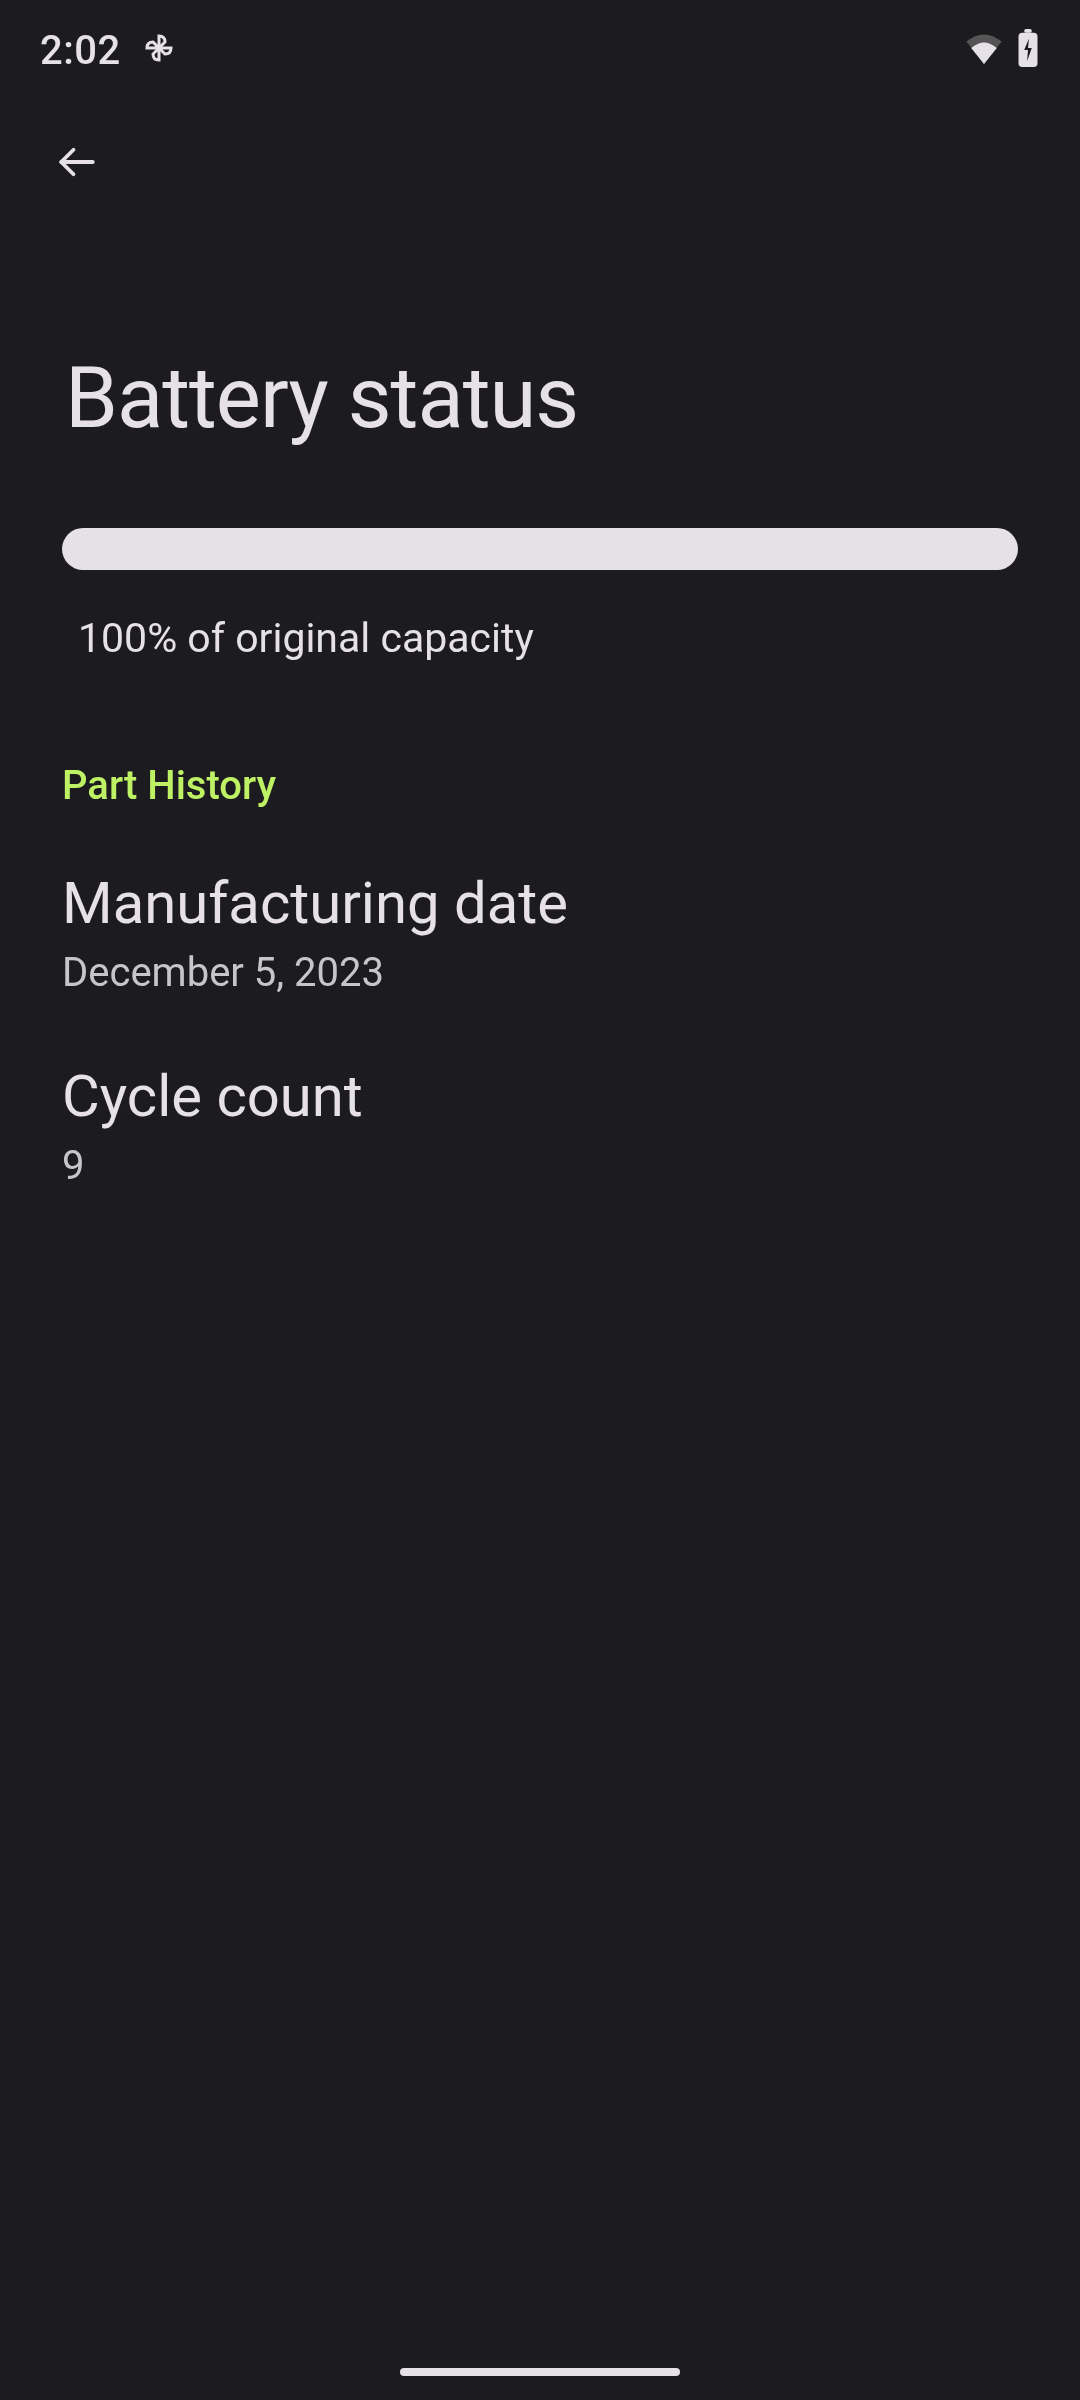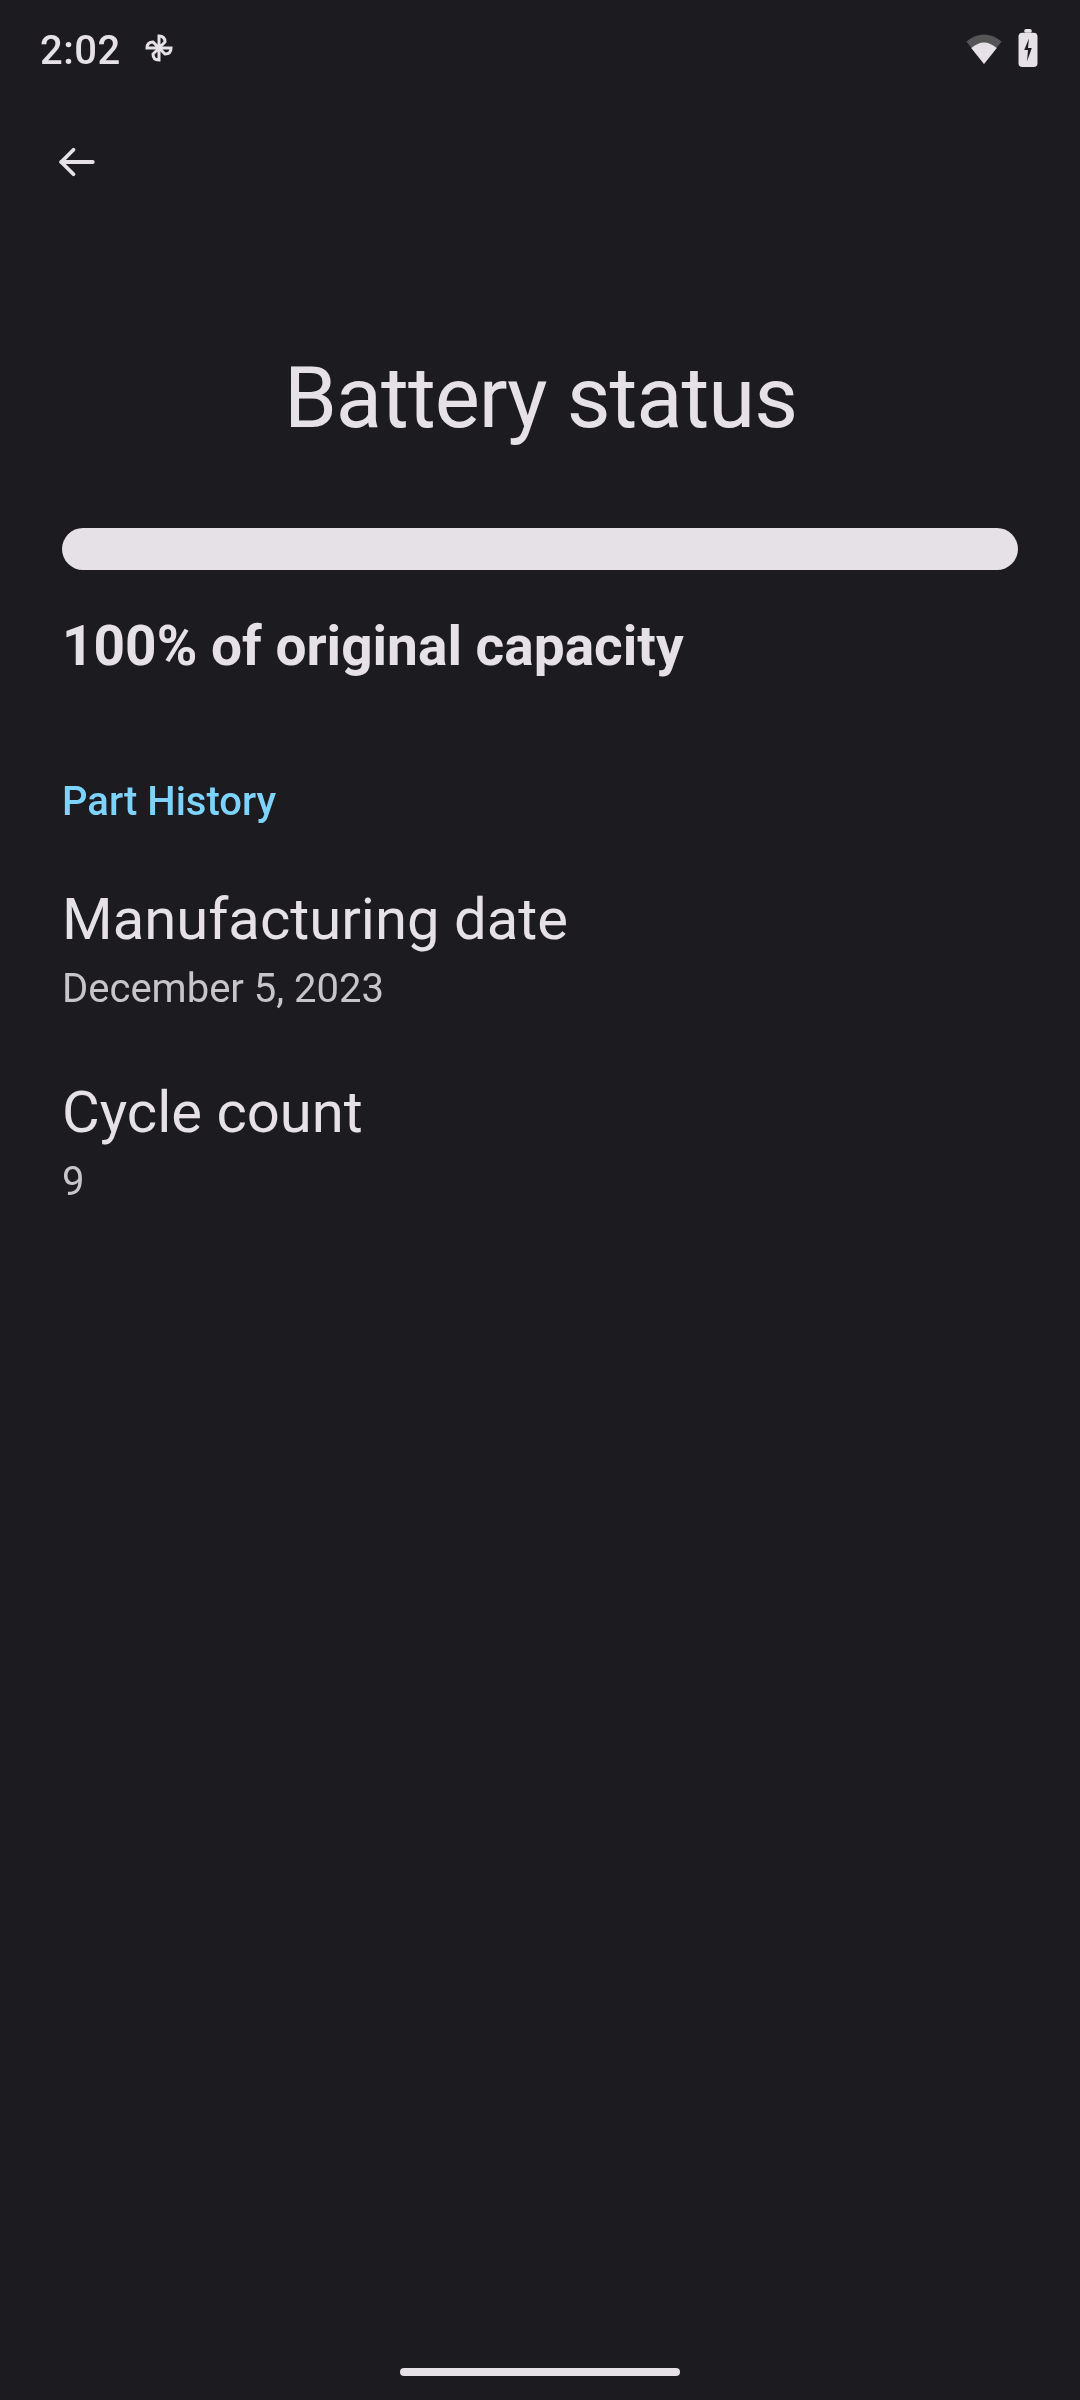"Battery status" .header { text-align: center -> none }
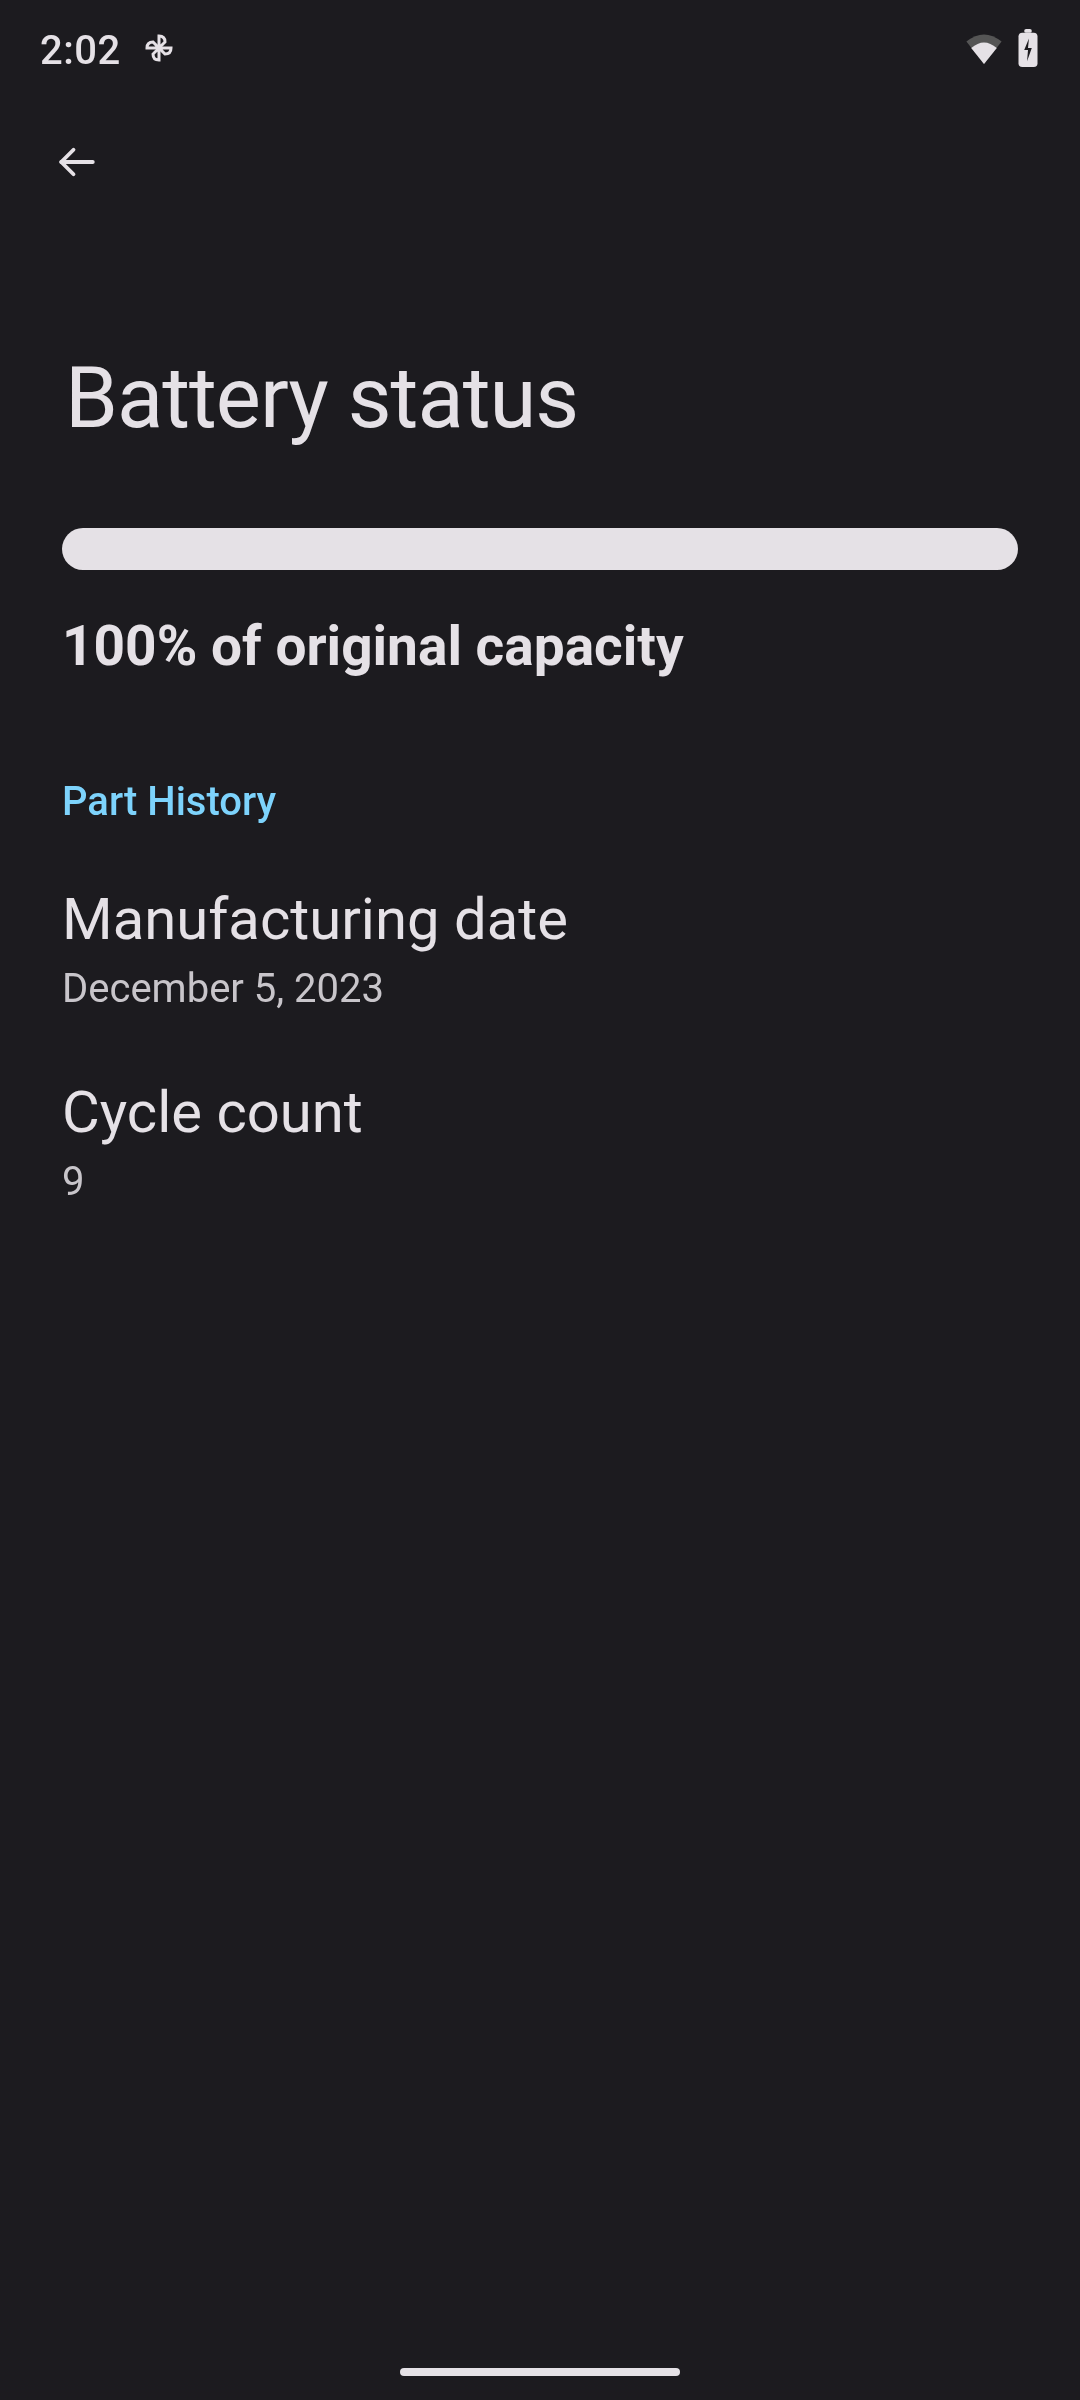"100% of original capacity" .capacity-text { font-size: 55px -> 41px; font-weight: 700 -> 400; margin-left: none -> 16px }
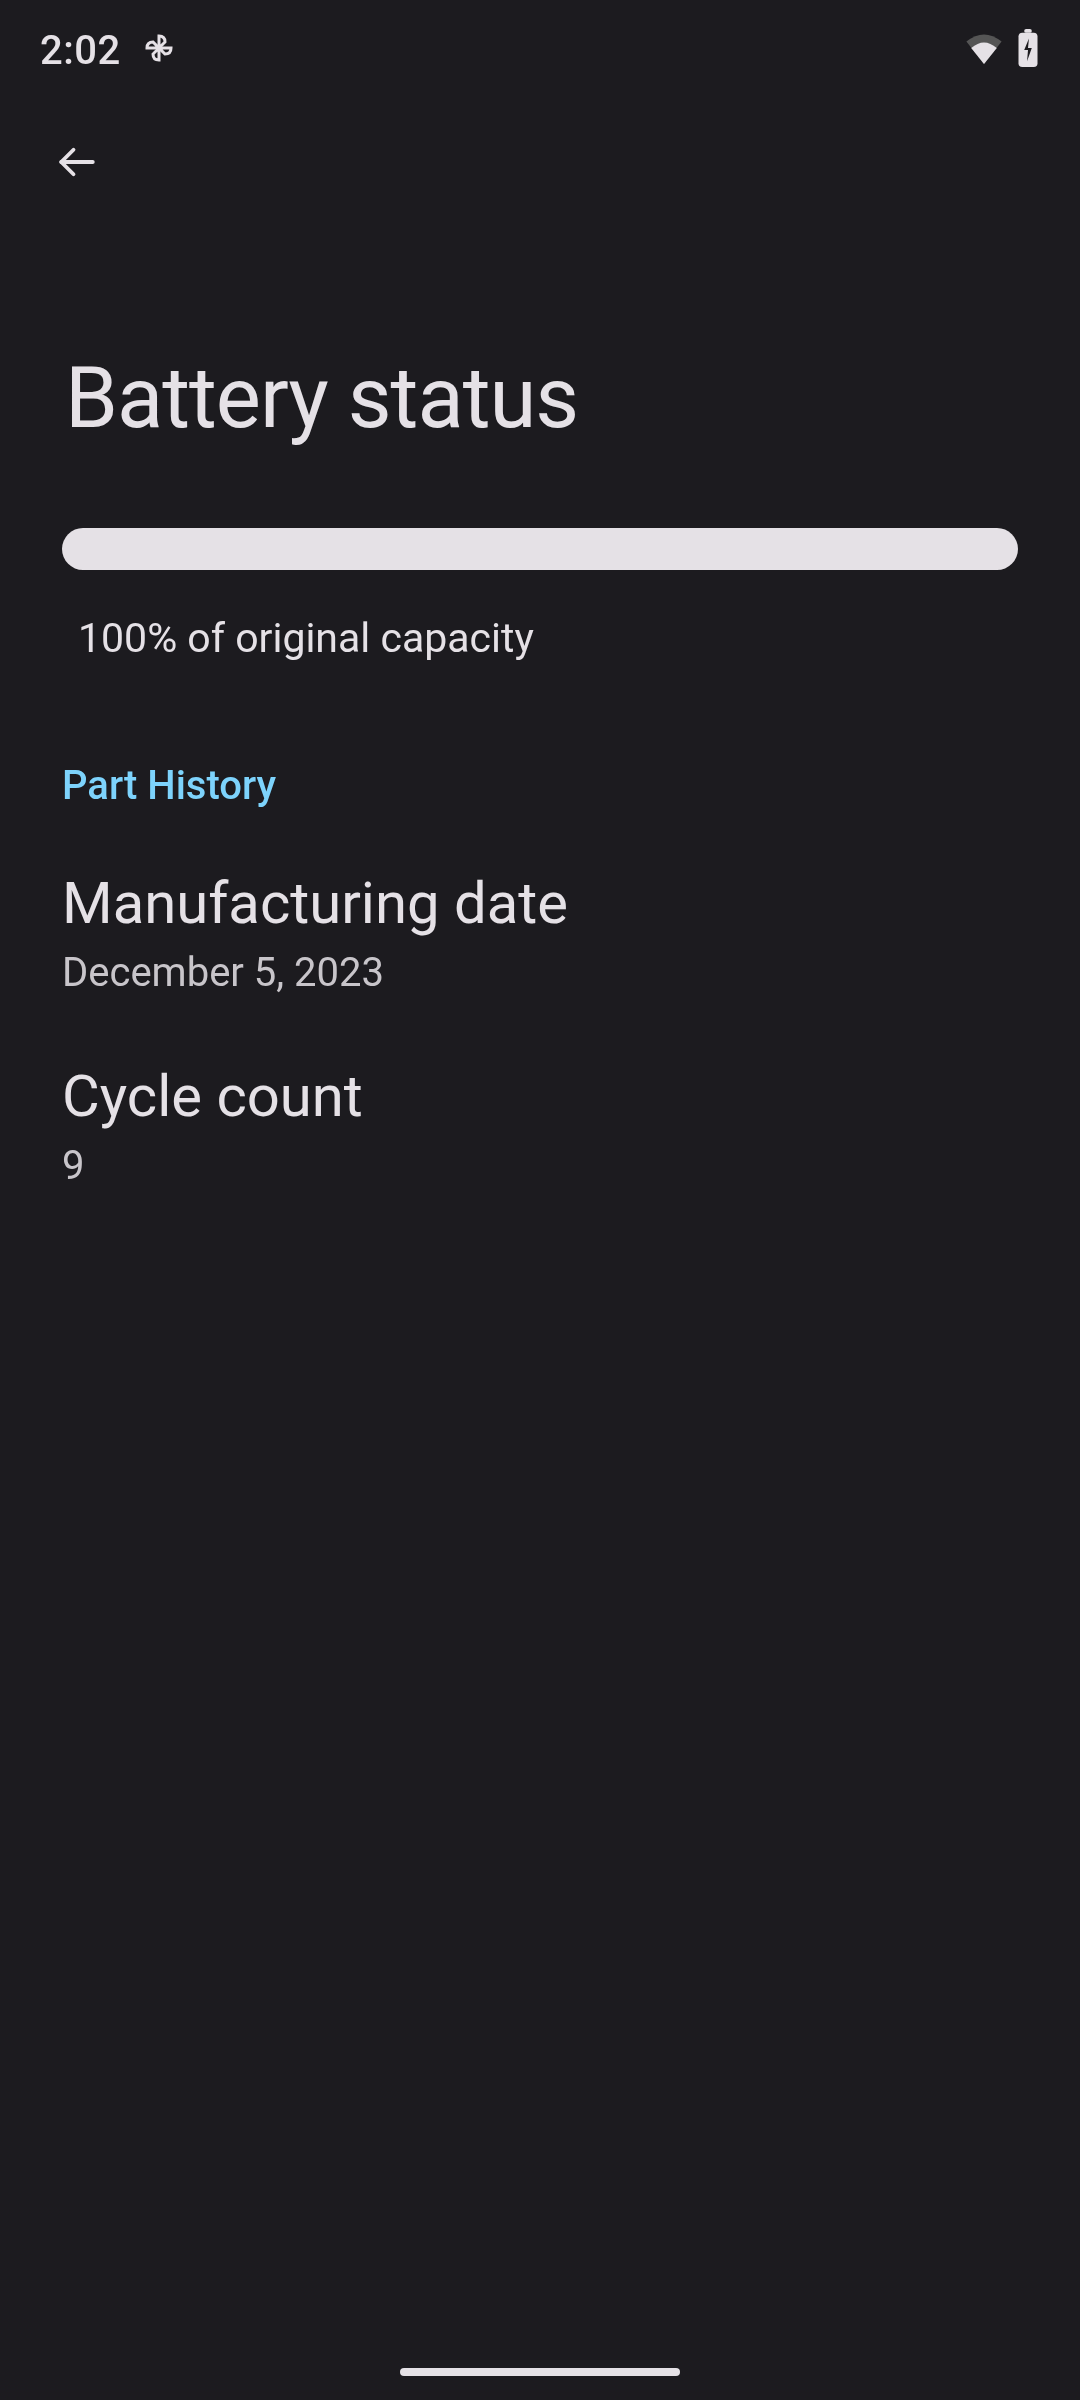"Part History" .section-header { color: #7dd3fc -> #bef264 }
